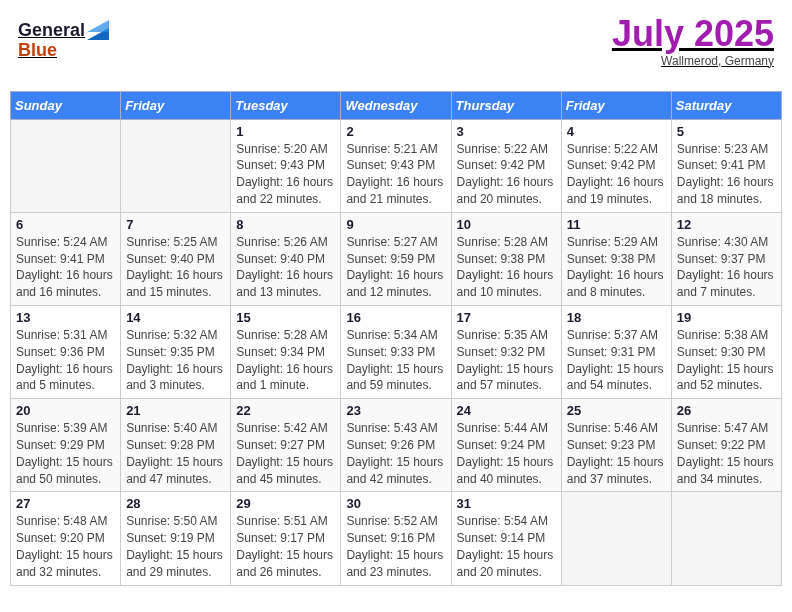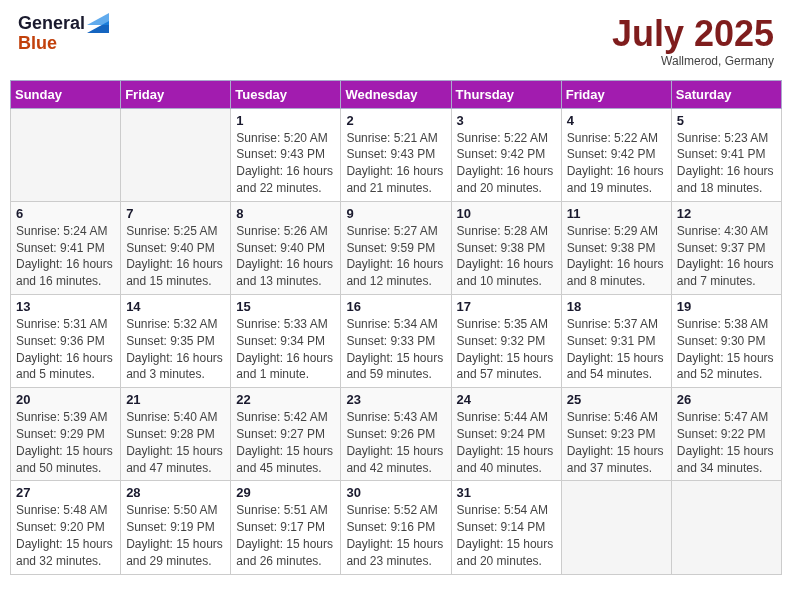"General" .header-area { align-items: flex-start -> center; margin-bottom: 8px -> 19px; text-decoration: none -> underline }
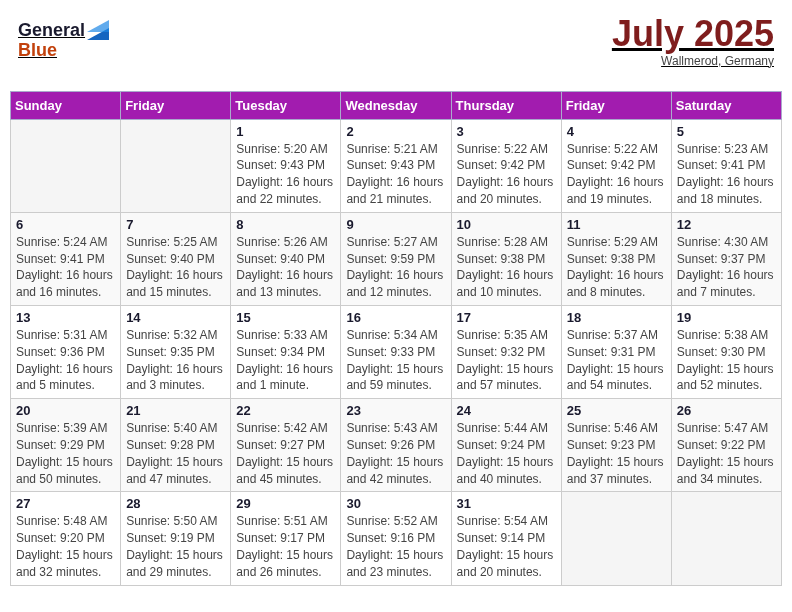"July 2025" .month-title { color: #7f1d1d -> #a21caf }
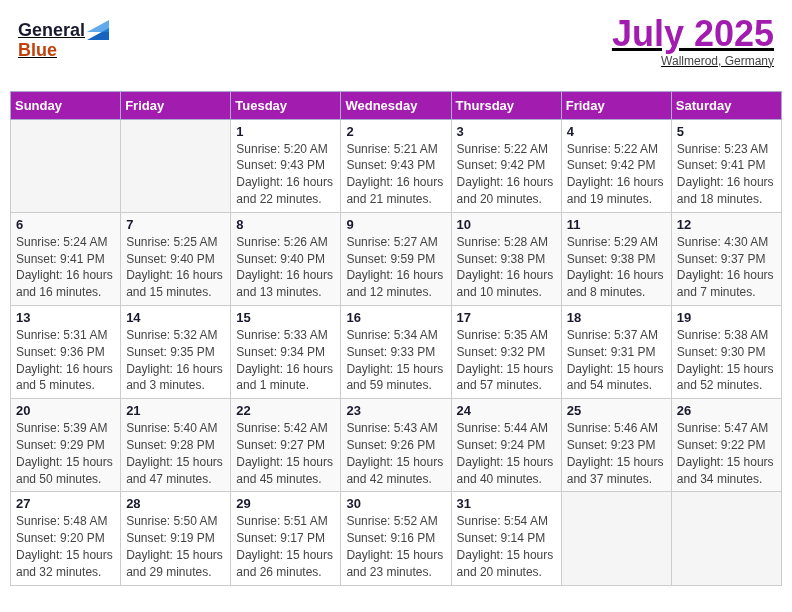"Sunday" .calendar th { background-color: #a21caf -> #3b82f6; font-style: none -> italic }
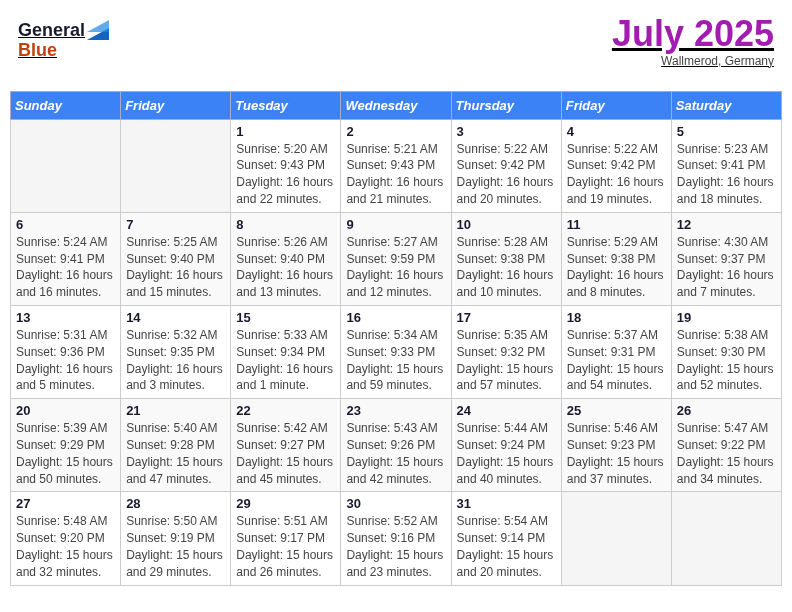"Sunrise: 5:33 AM Sunset: 9:34" div.day-detail { text: 5:33 -> 5:28 }
